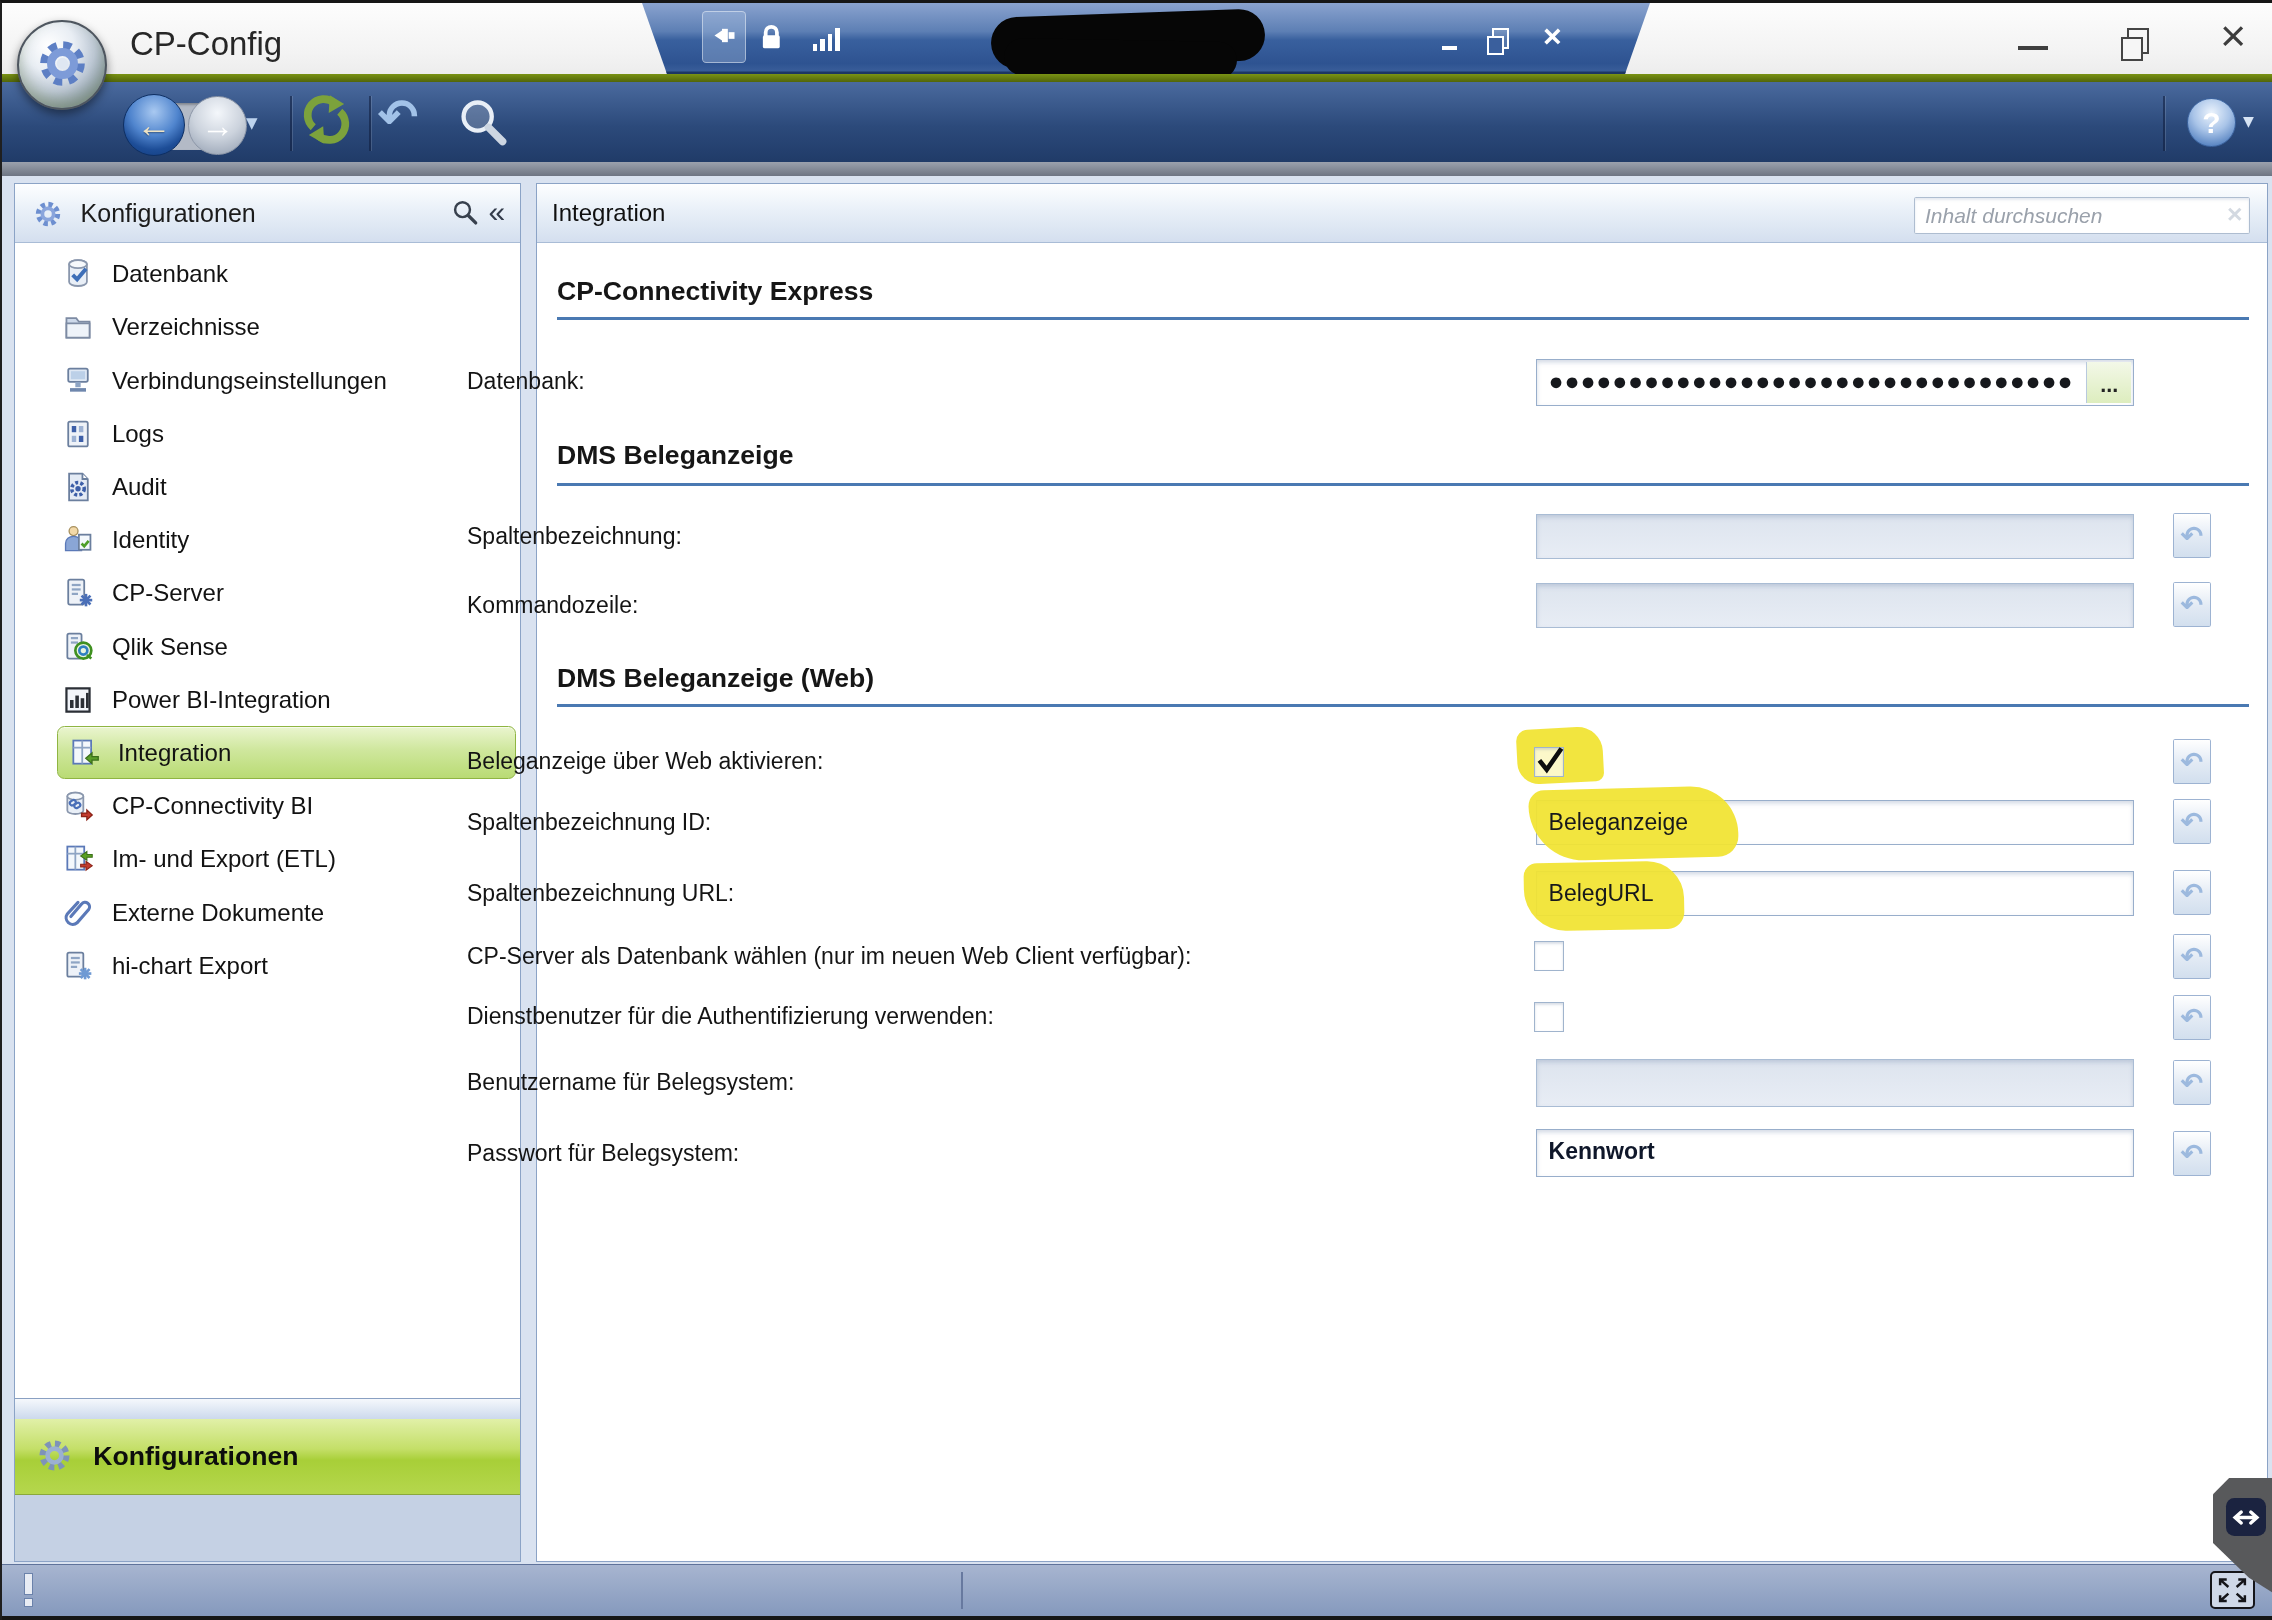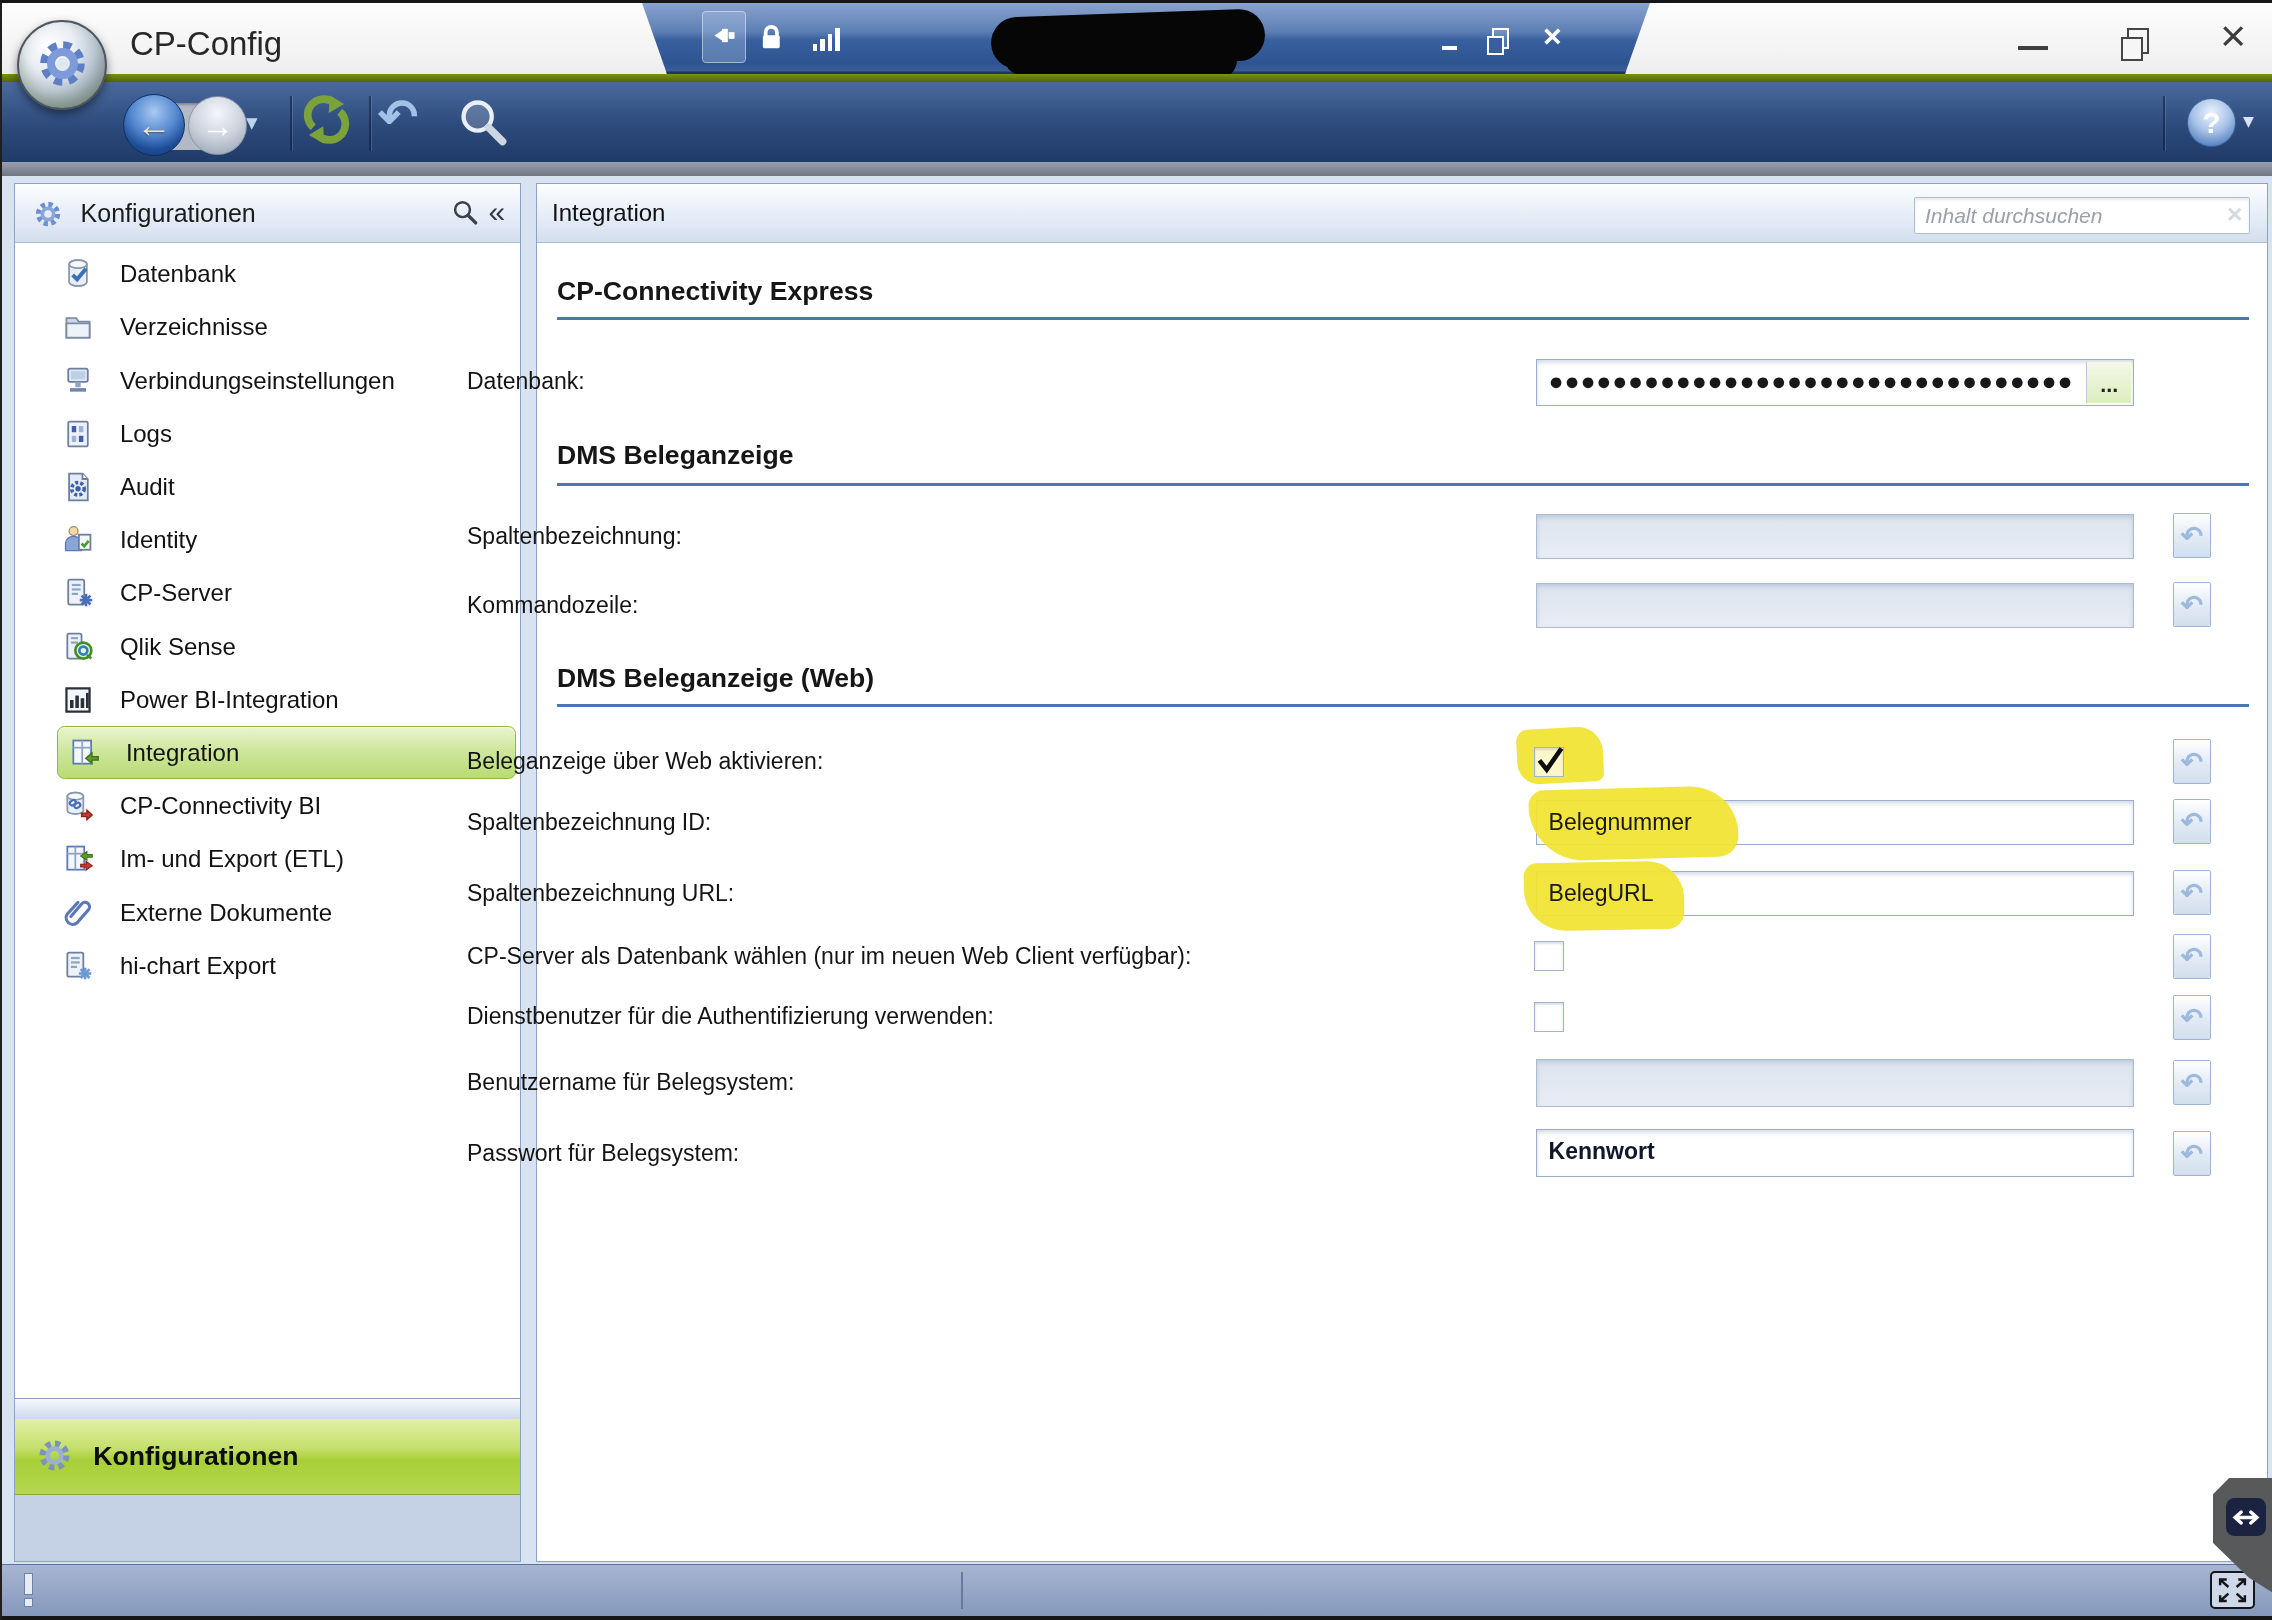"Datenbank" .sb-item { gap: 8px -> none }
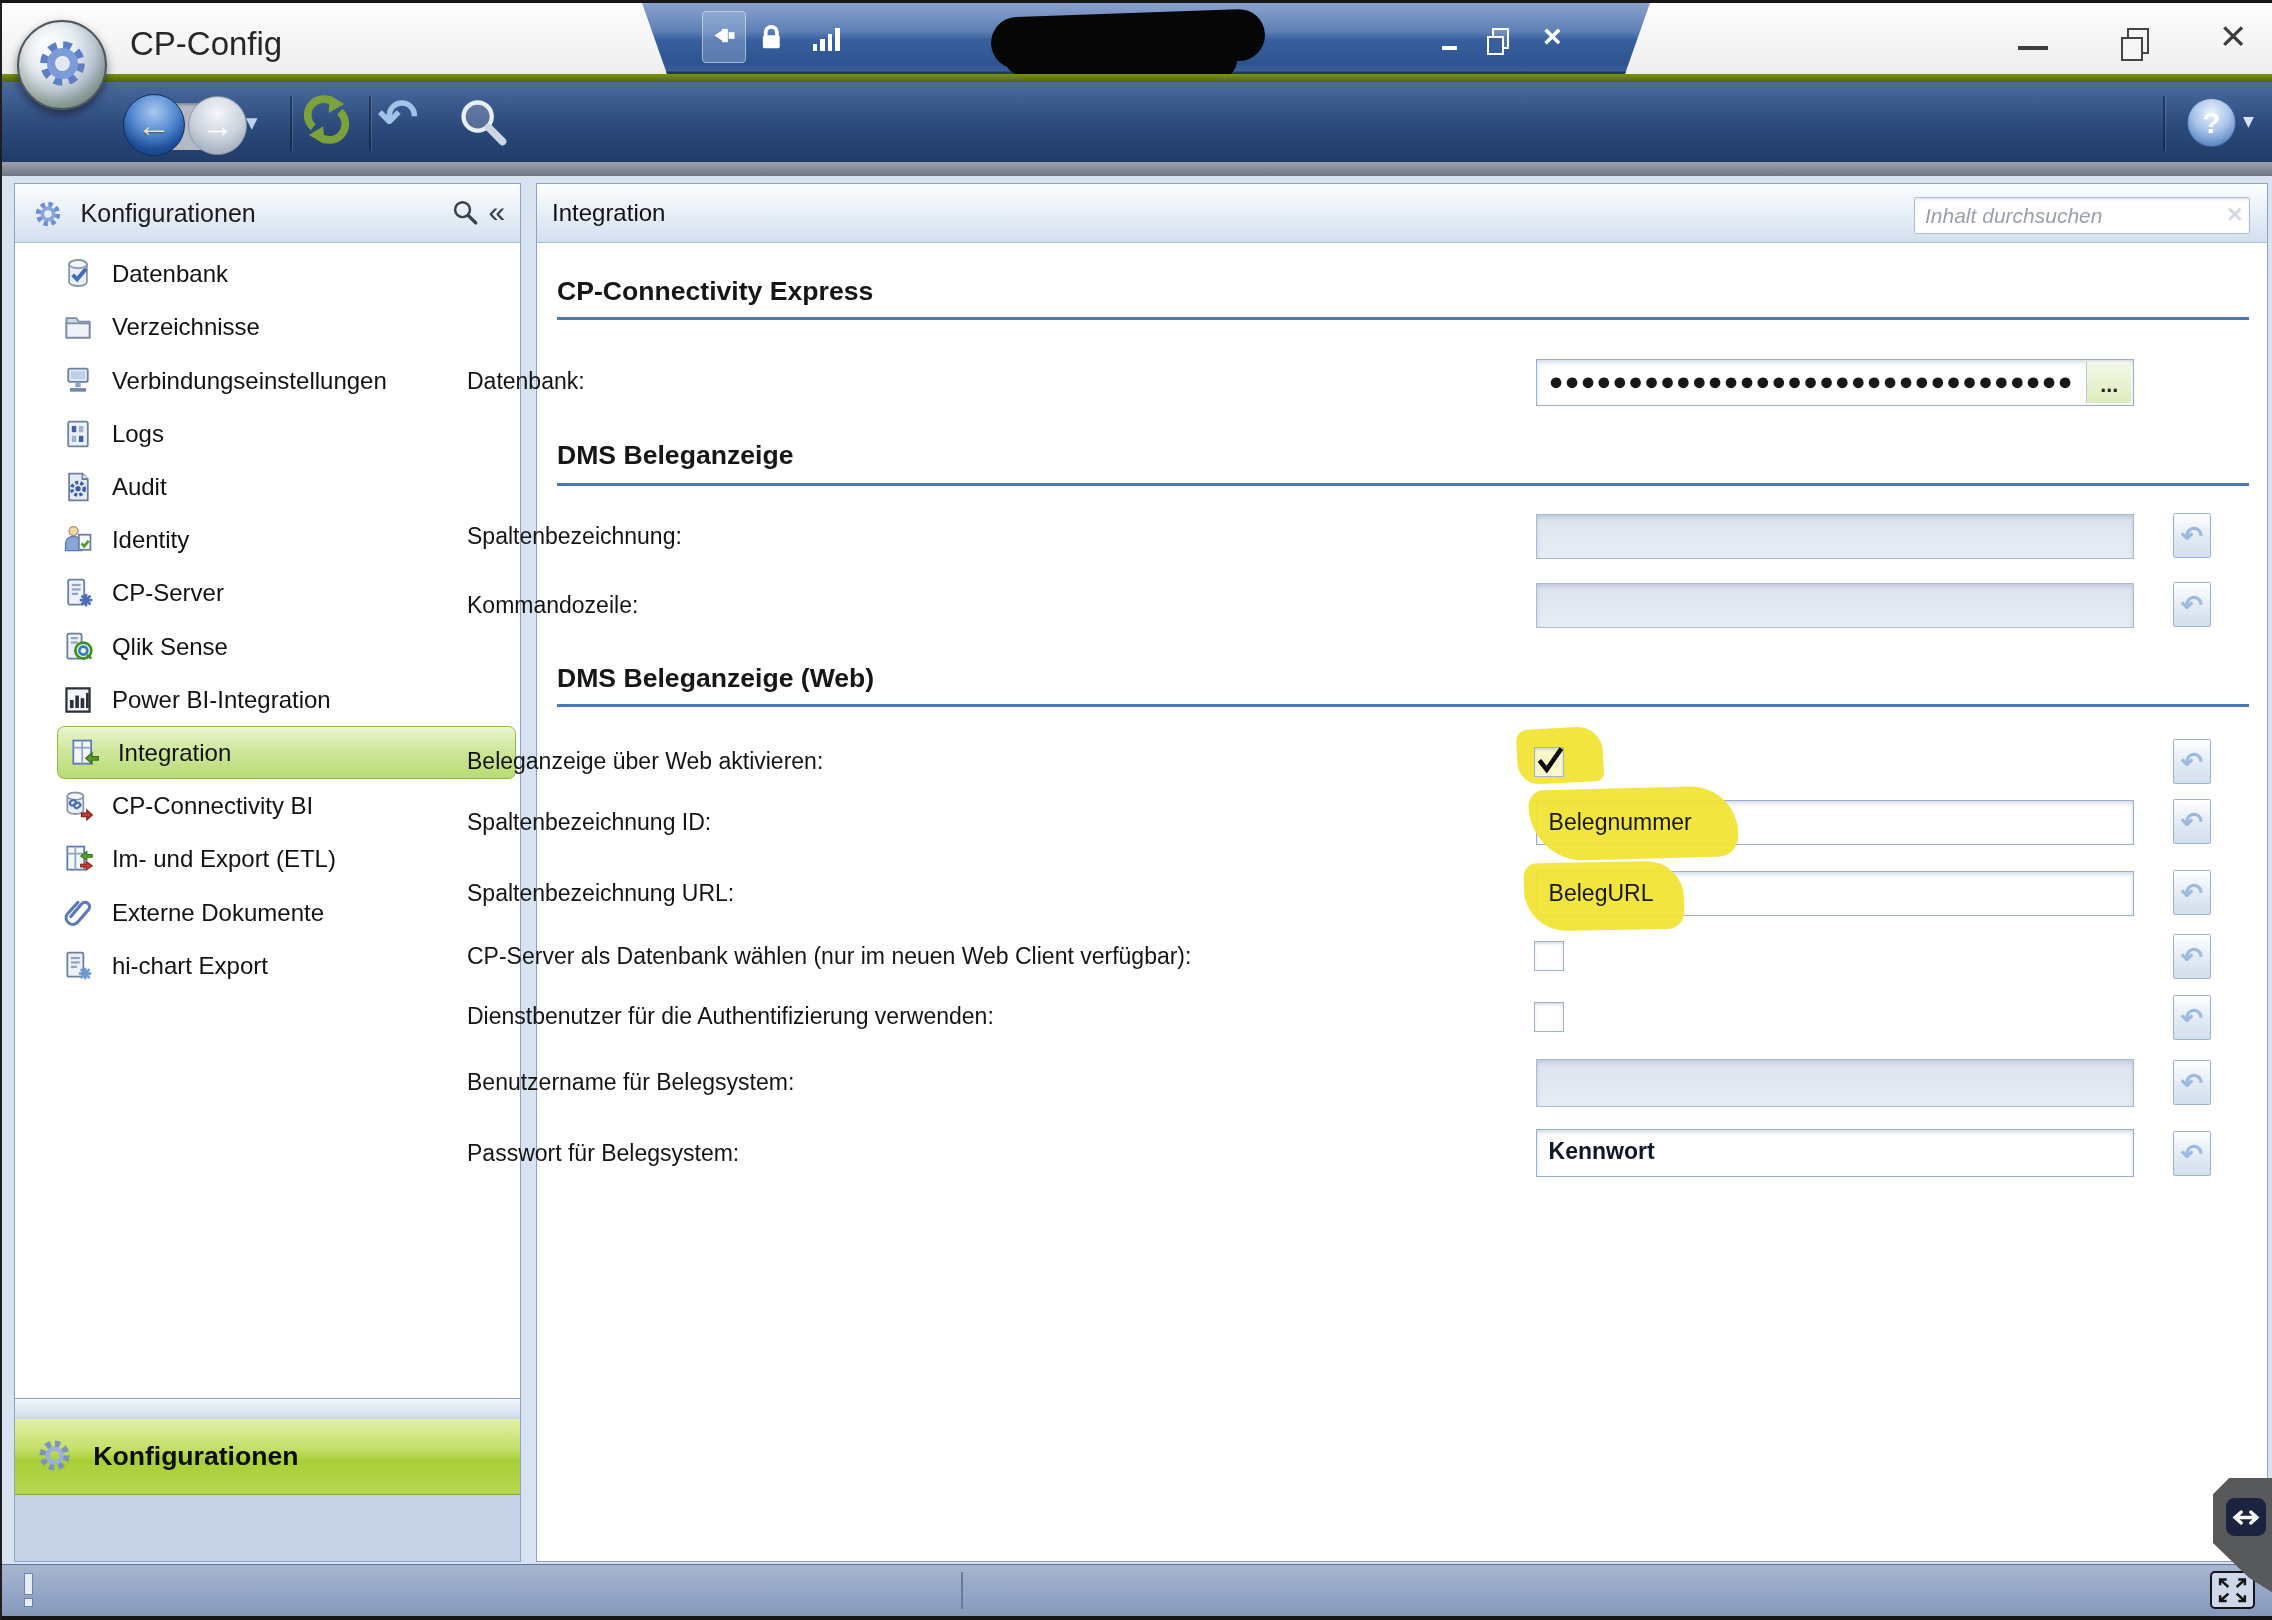"Belegnummer" div.fval { text: Belegnummer -> Beleganzeige }
